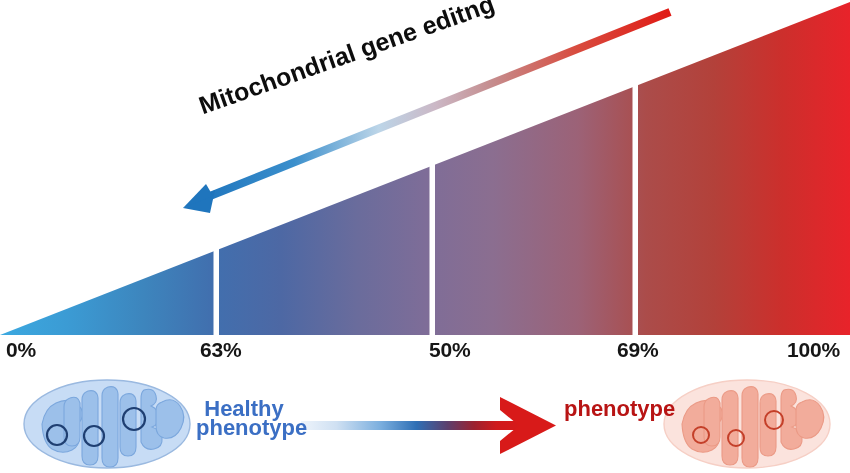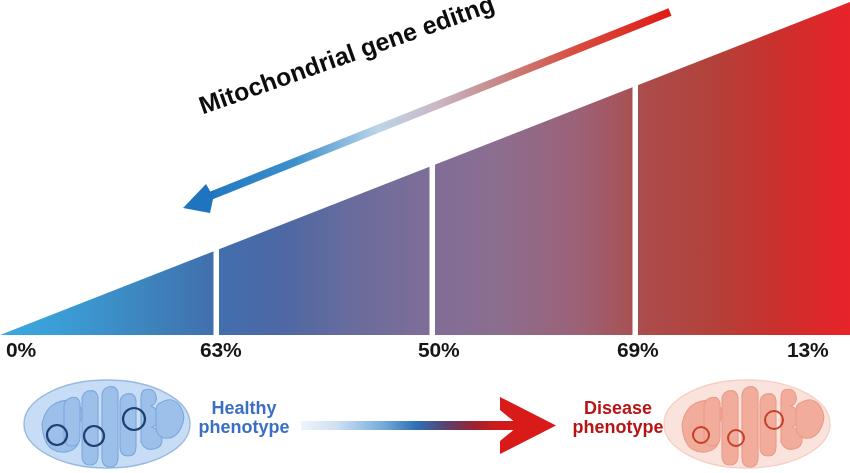"50%" div.axis-label { left: 418px -> 429px }
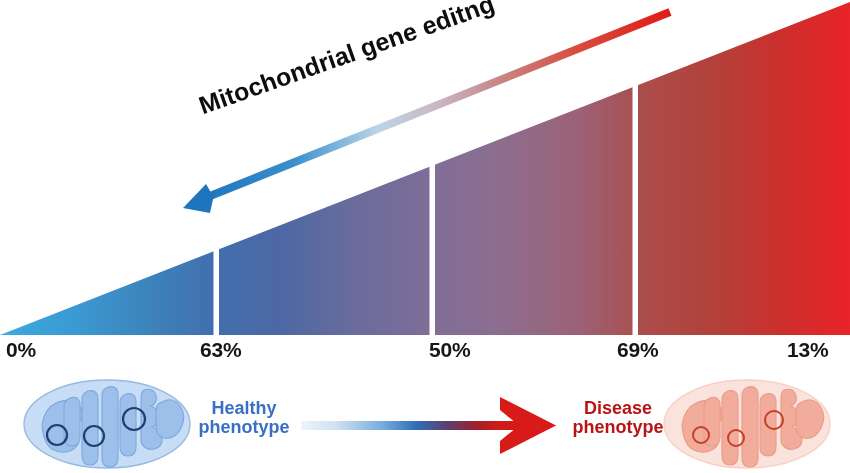"13%" div.axis-label { text: 13% -> 100% }
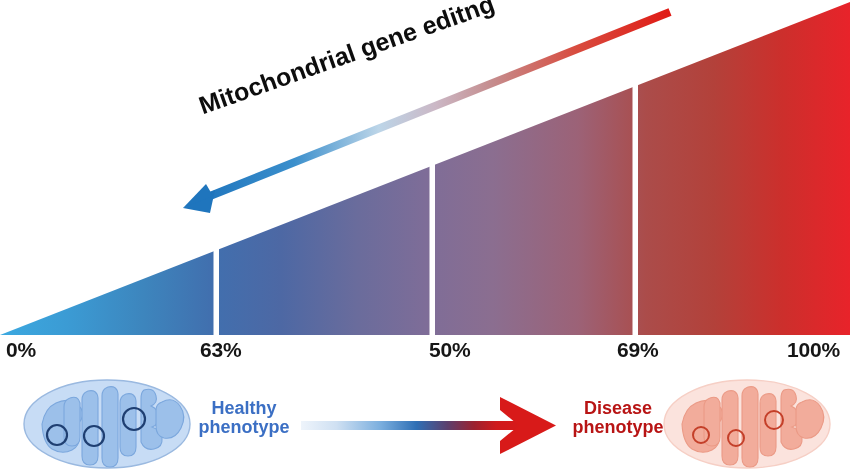"Healthy" .phenotype-label { font-size: 18px -> 22px }
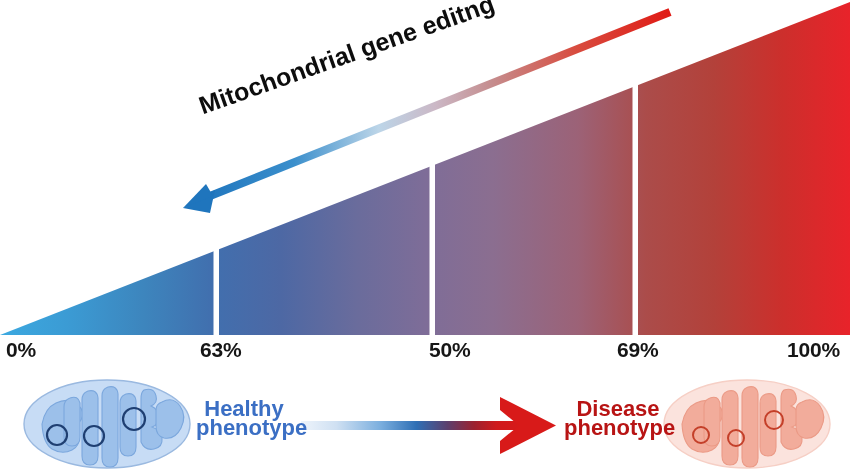"Disease" div { html: <div>Disease</div> -> none }
